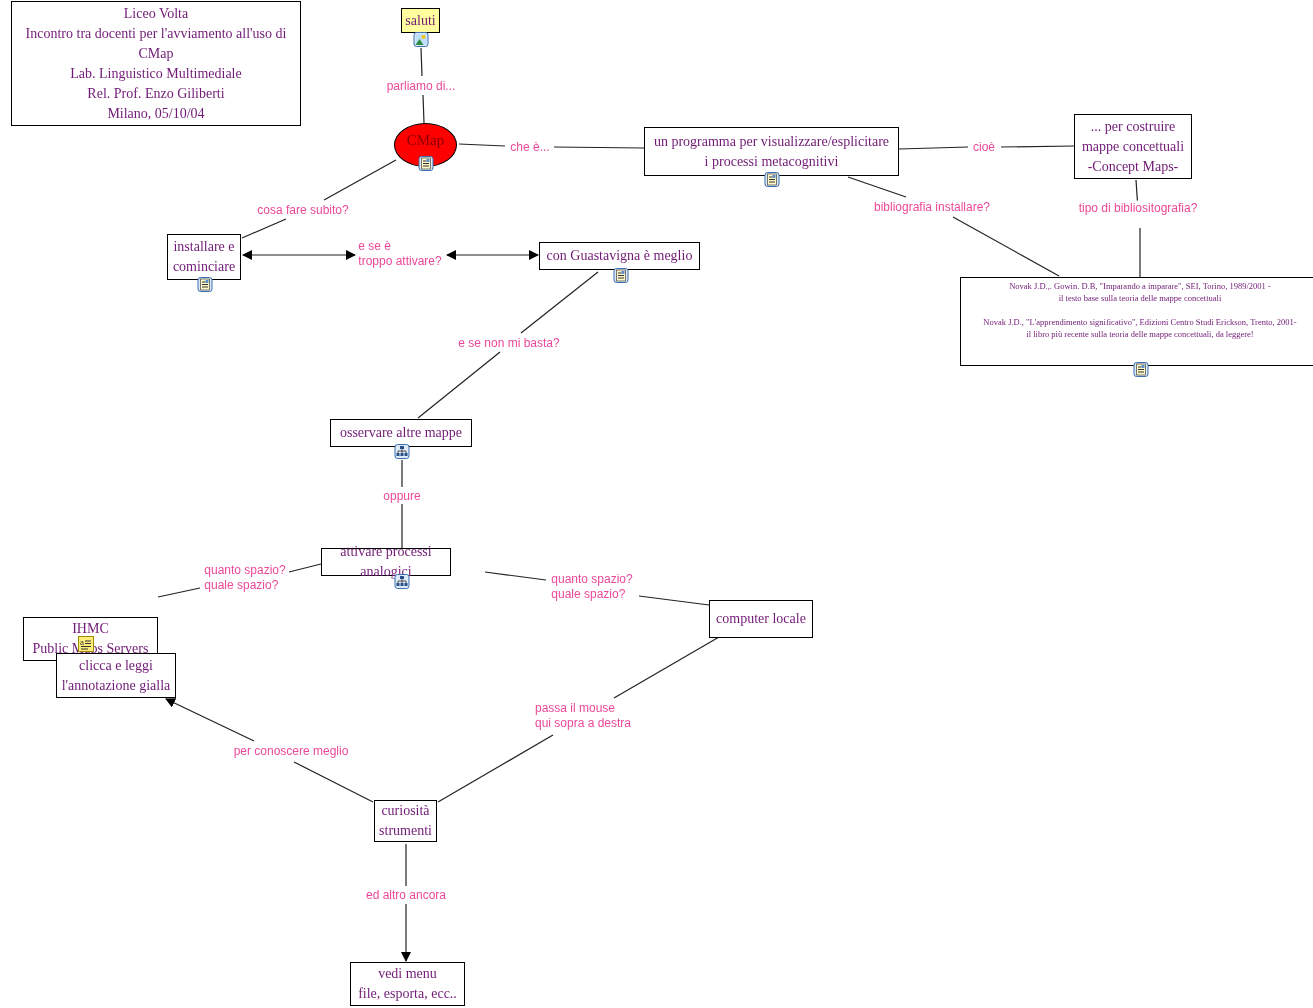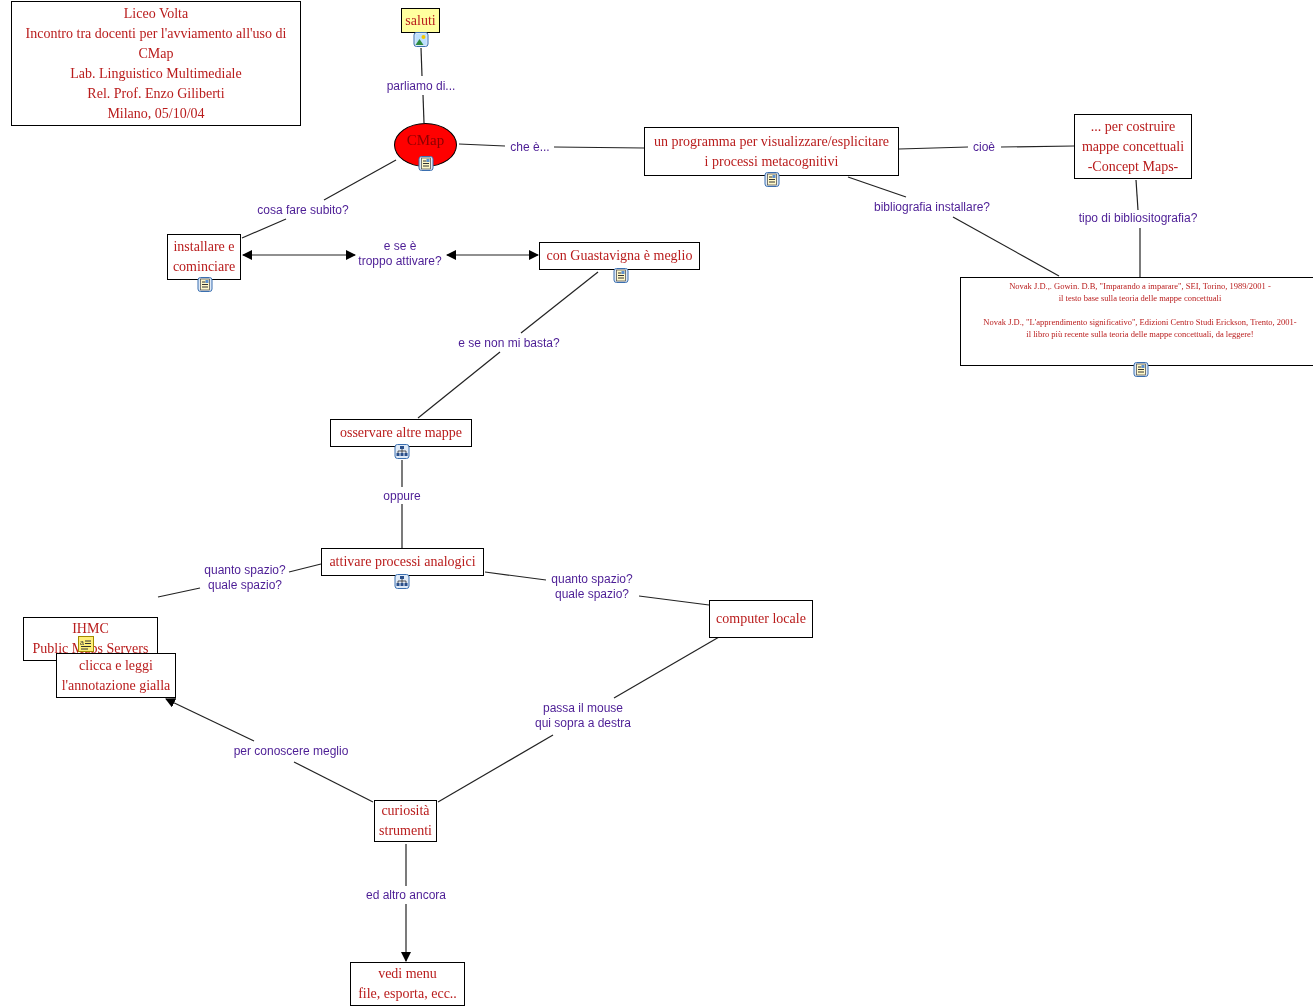"Liceo Volta" .node { color: #b91c1c -> #701a75 }
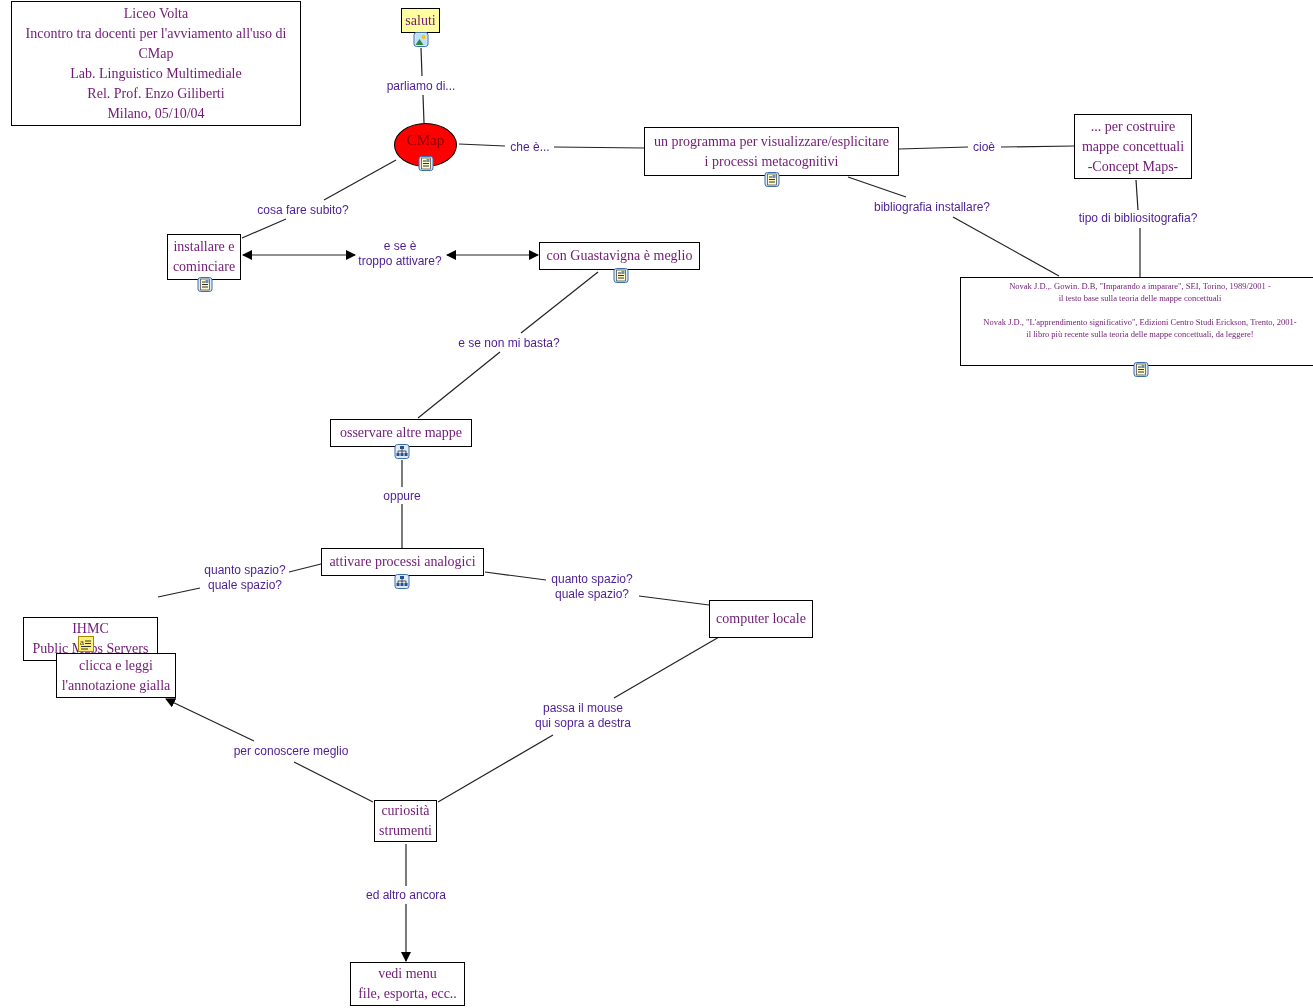"parliamo di..." .lbl { color: #4c1d95 -> #ec4899; text-align: center -> left }
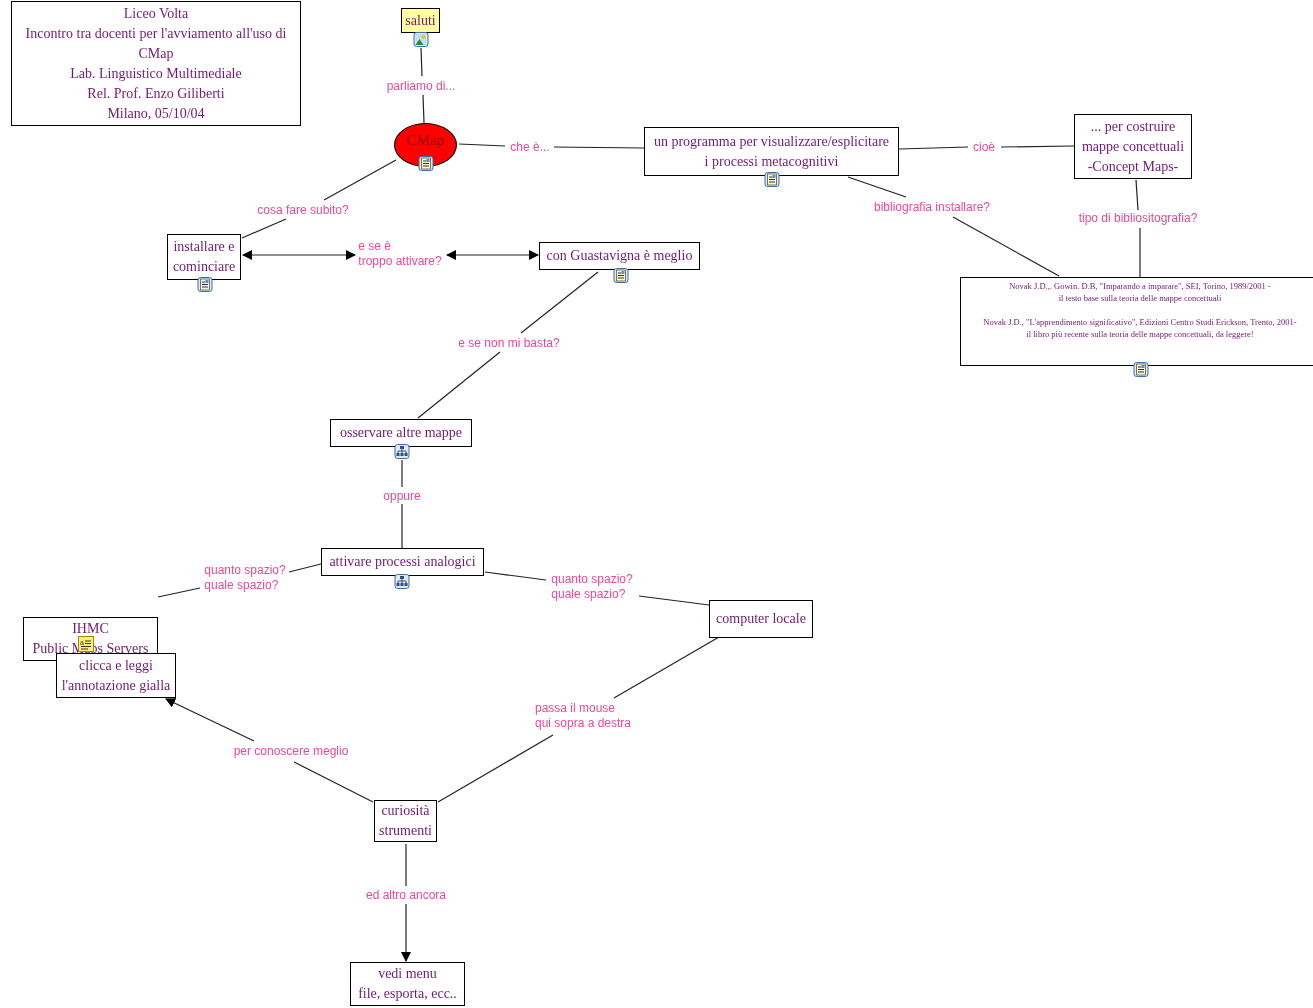"tipo di bibliositografia?" div.lbl { top: 218px -> 208px }
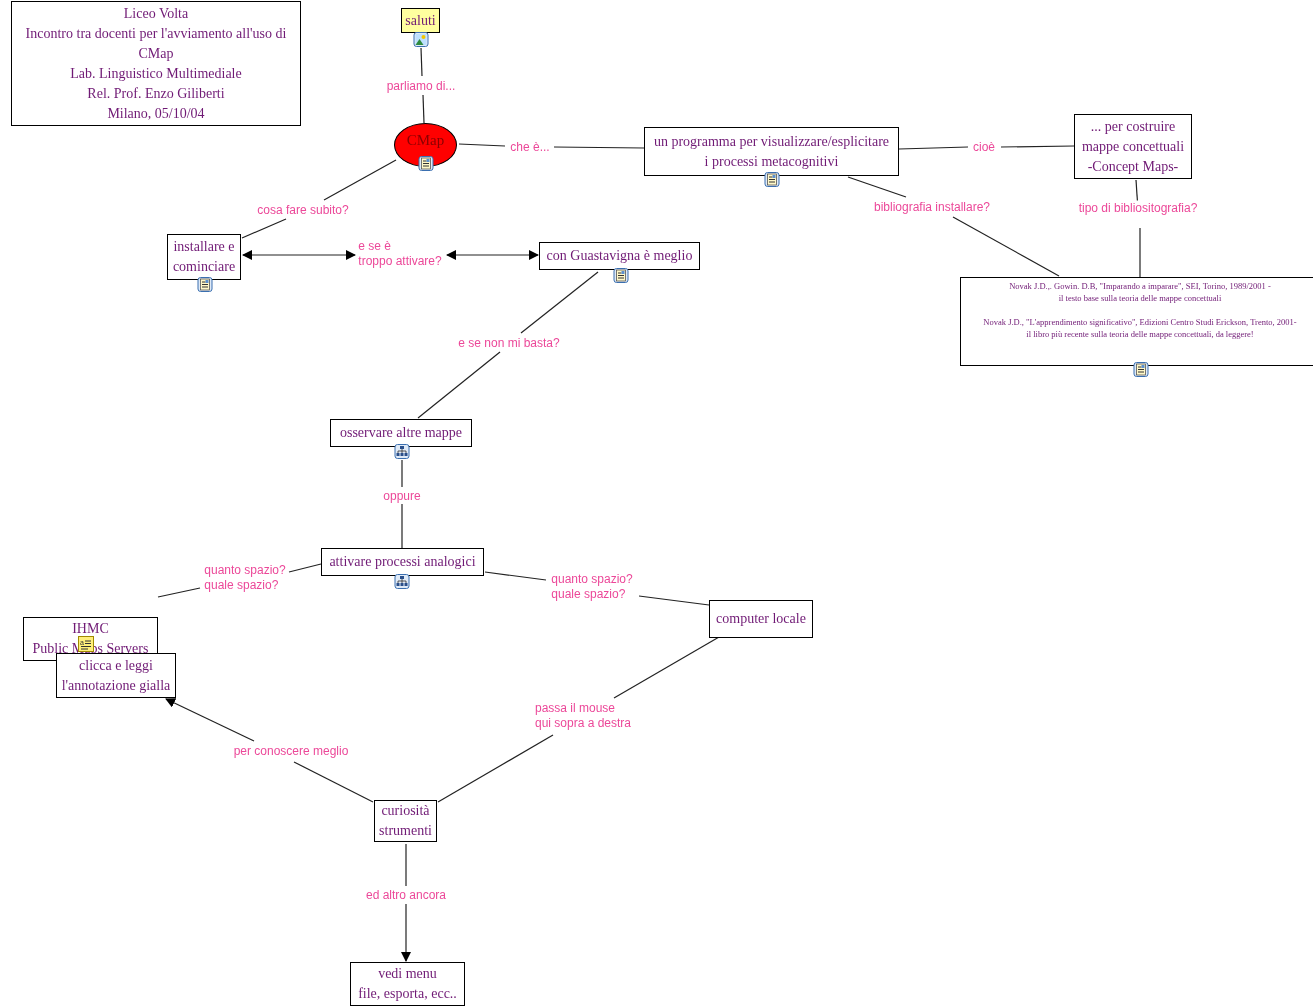"attivare processi analogici" div.node { width: 163px -> 130px }
